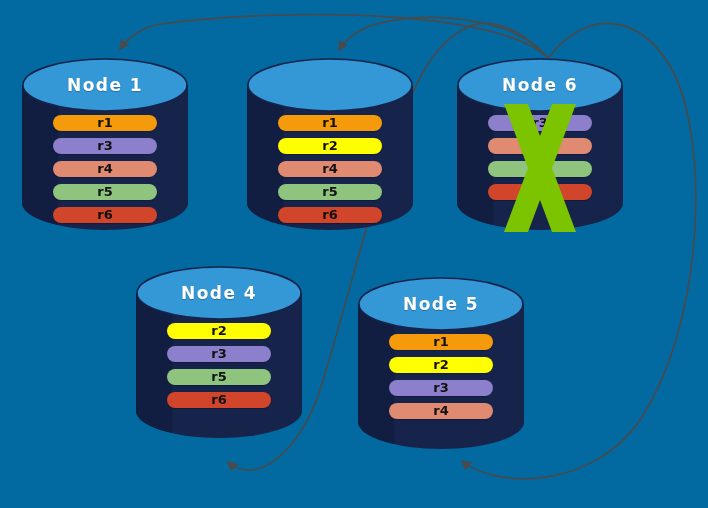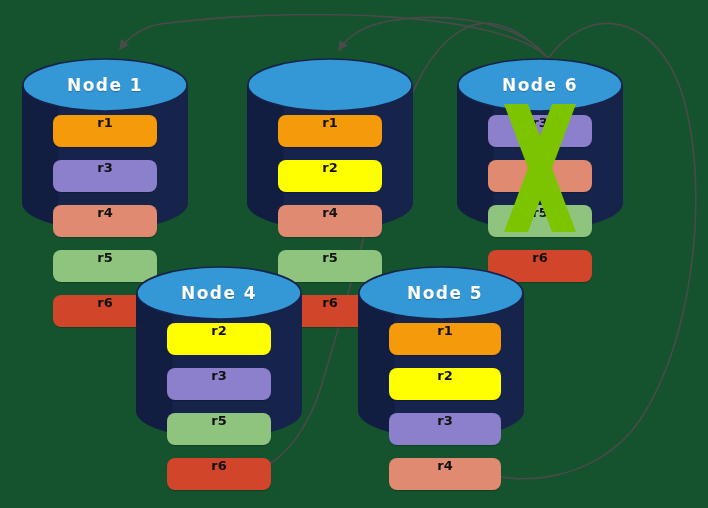"Node 1" #canvas { background: #14532d -> #0369a1 }
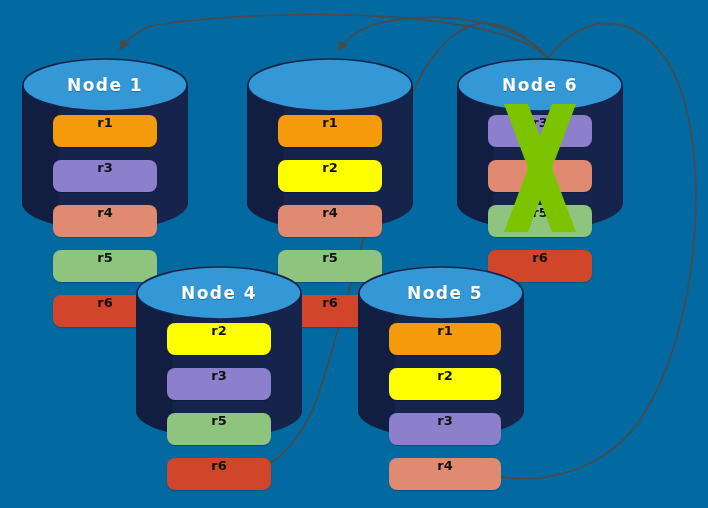"r1" .bar { height: 32px -> 16px; margin-bottom: 13px -> 7px }
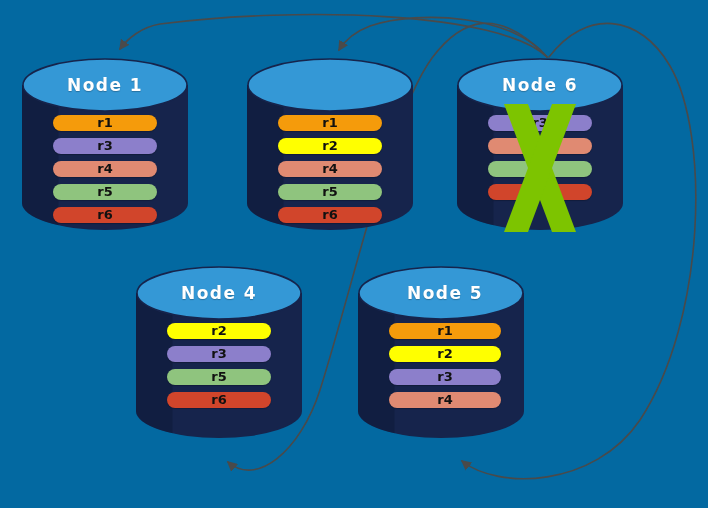"Node 5" div.node { padding-left: 8px -> none; top: 266px -> 277px }
